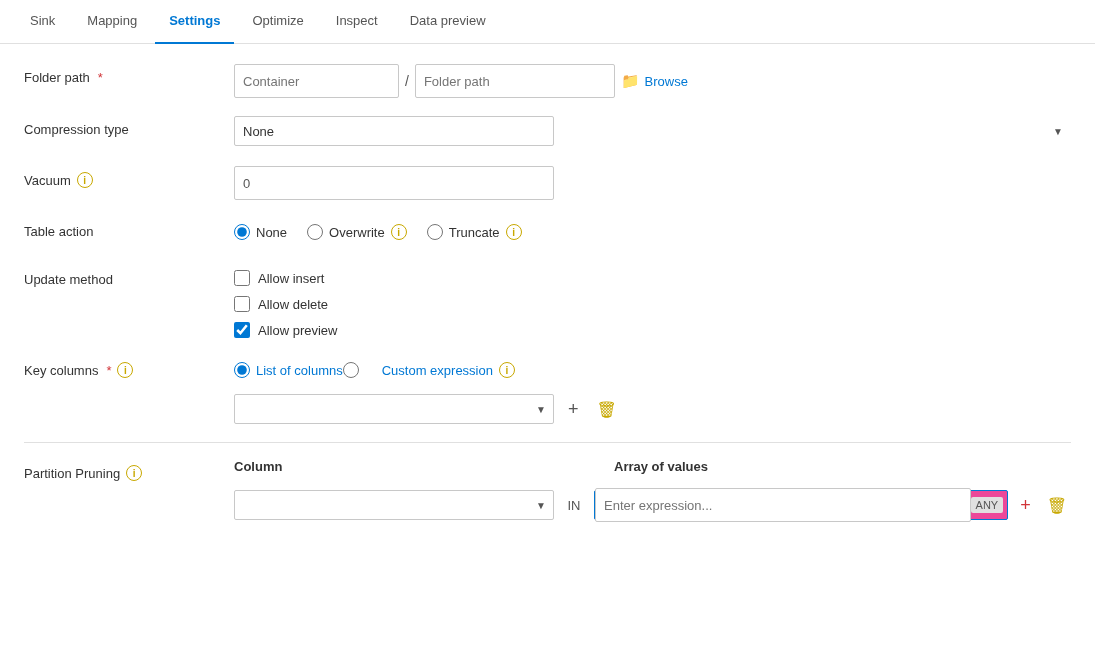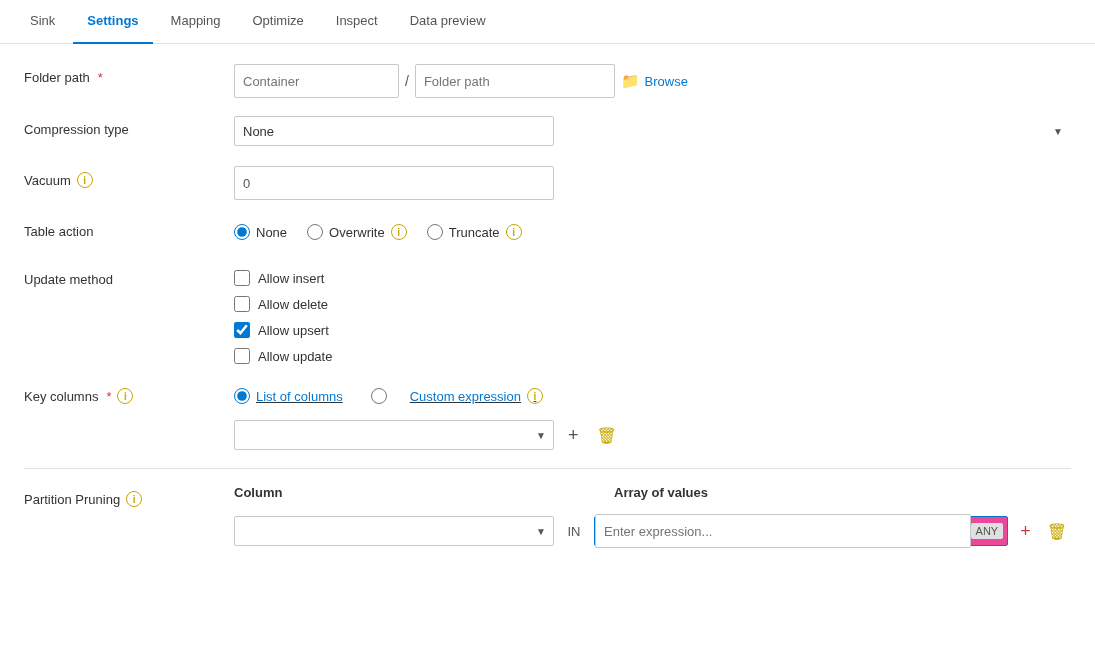"Settings" div.tab { order: before "Mapping" -> after "Mapping" }
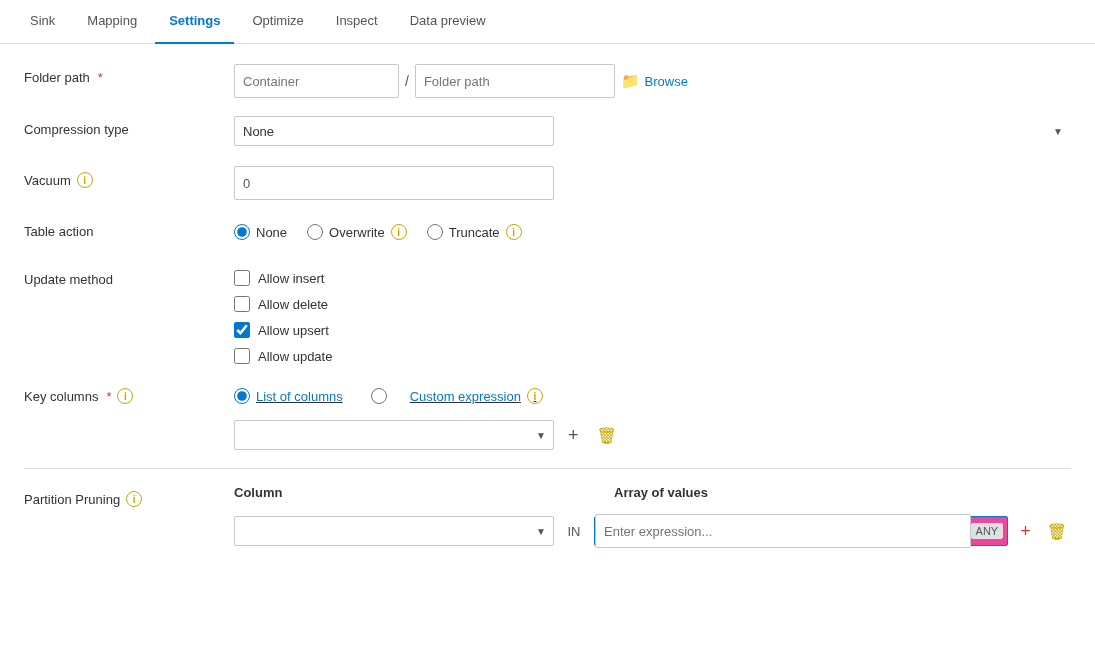"Allow upsert" span { text: upsert -> preview }
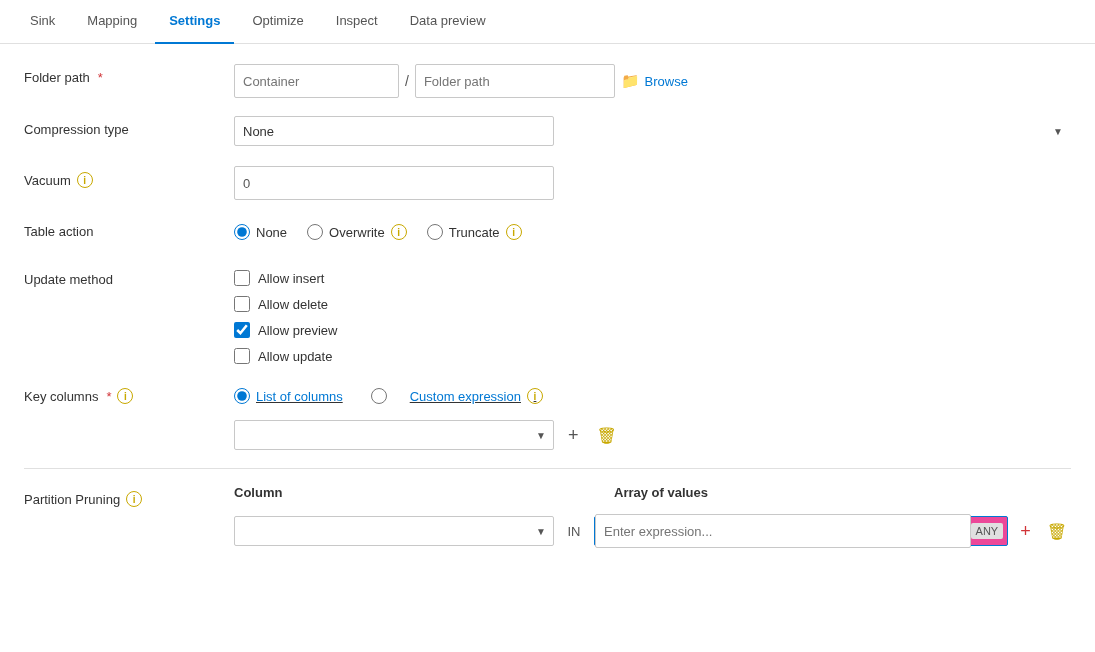"Allow update" label.checkbox-item { html: <label> <input> <span>Allow update</span> </label> -> none }
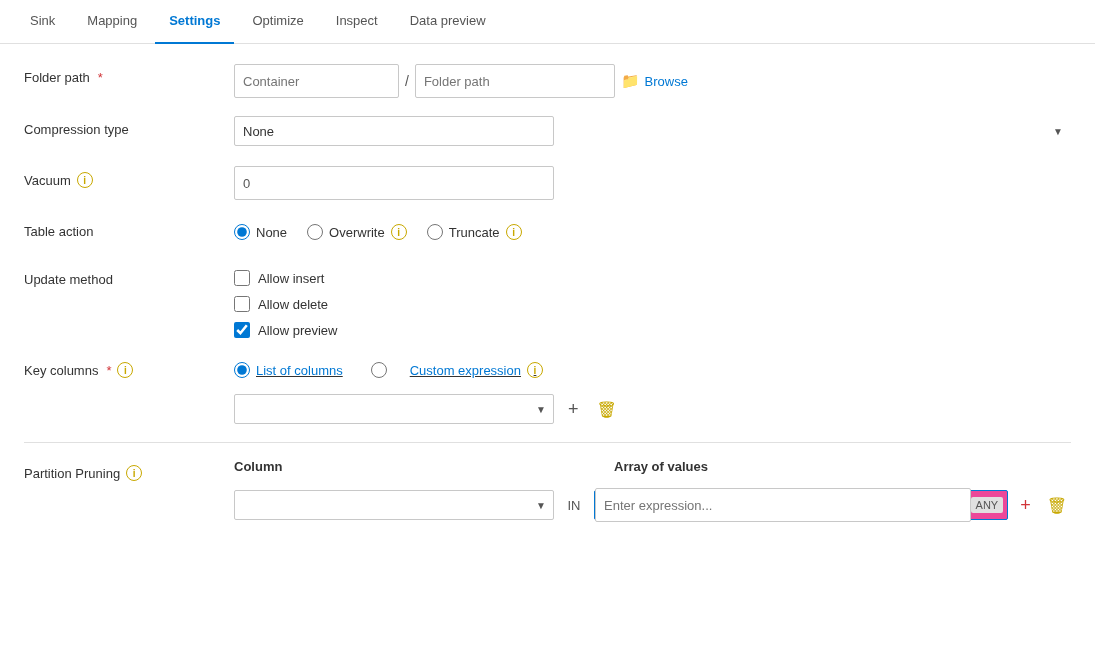"List of columns" .key-columns-radio { gap: 28px -> 0; text-decoration: underline -> none }
